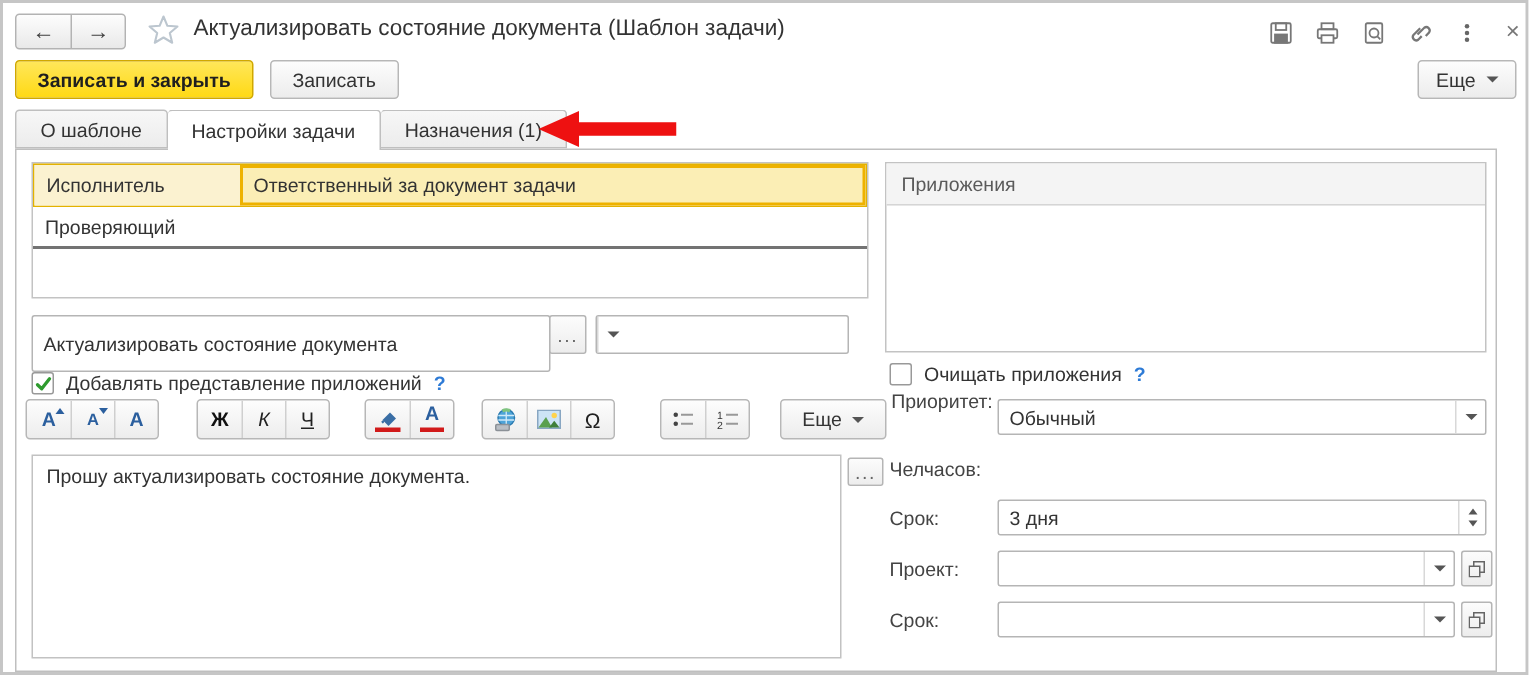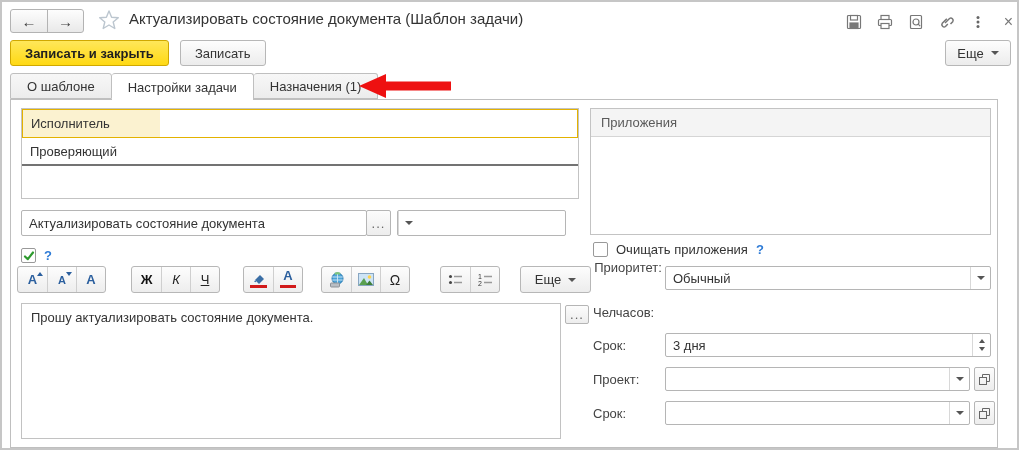"Ответственный за документ задачи" div.roles-cell2 { html: none -> <div>Ответственный за документ задачи</div> }
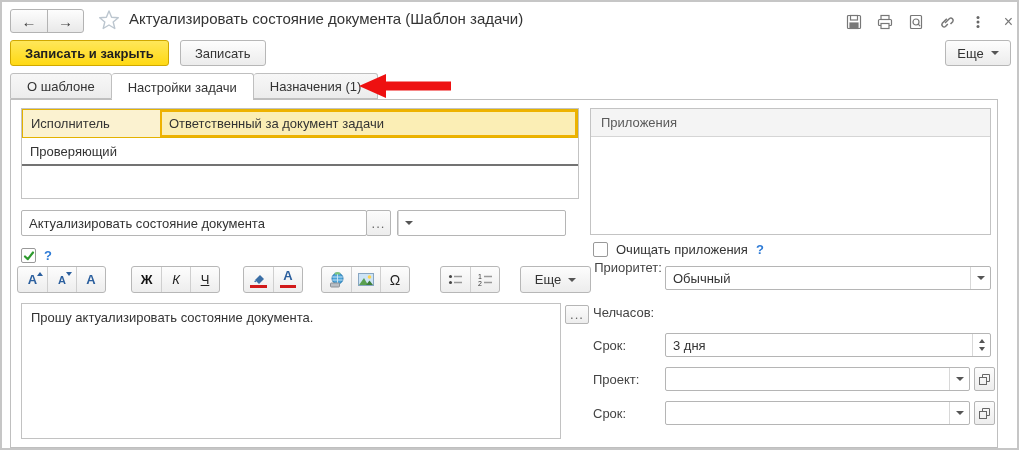"Актуализировать состояние документа" .input-box { height: 26px -> 38px }
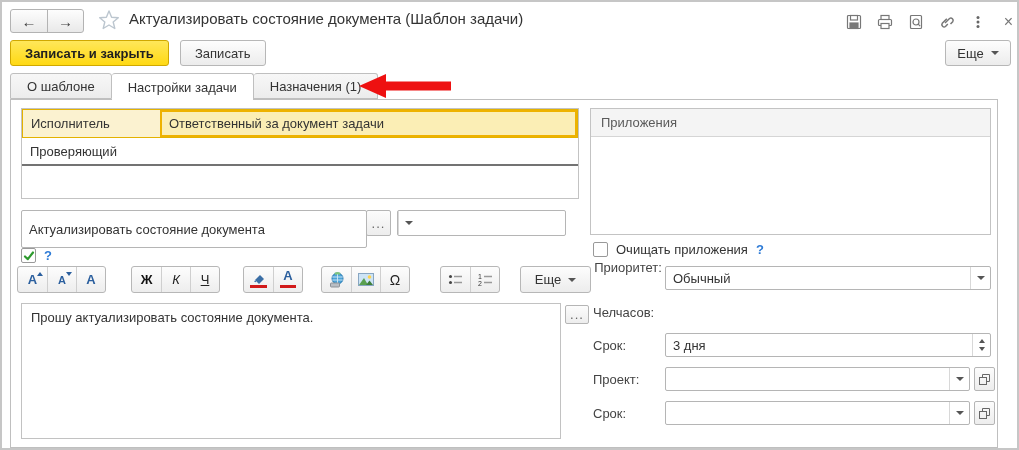"Добавлять представление приложений" span { html: none -> <span>Добавлять представление приложений</span> }
